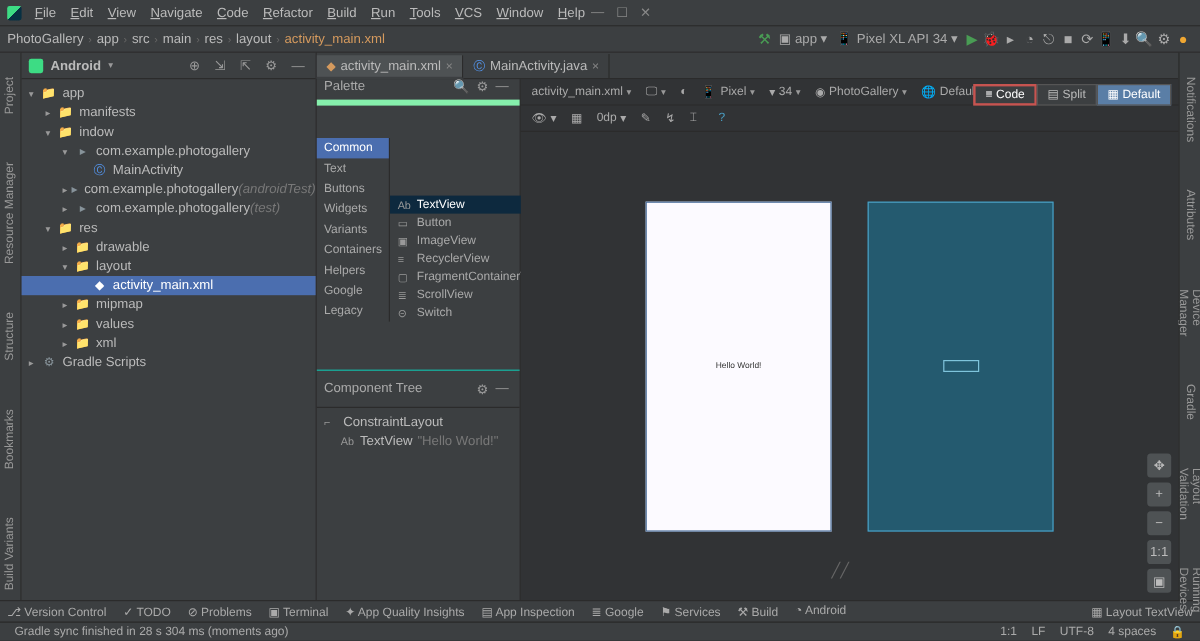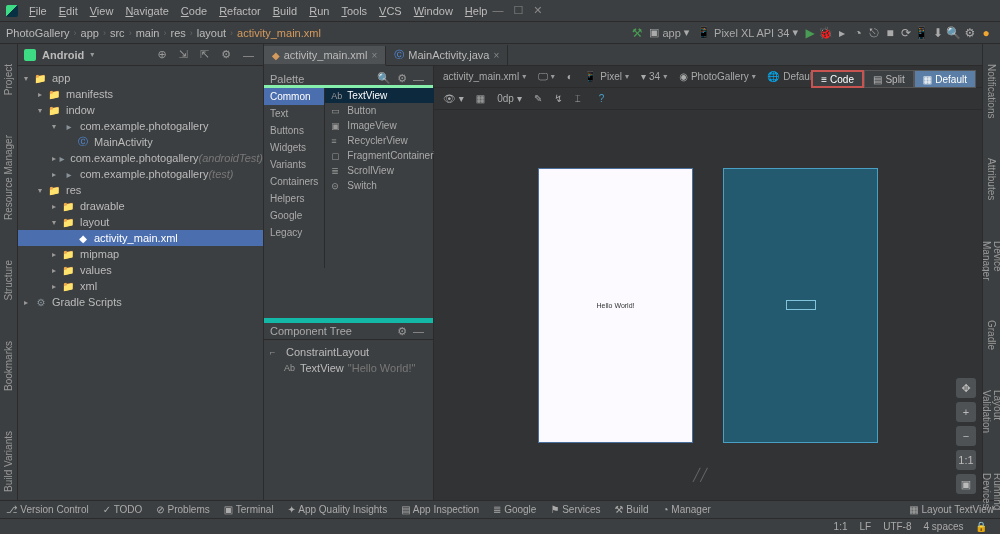"Palette" .palette .section-hdr { align-items: flex-end -> flex-start; border-bottom: 3px solid #86efac -> 5px solid #86efac }
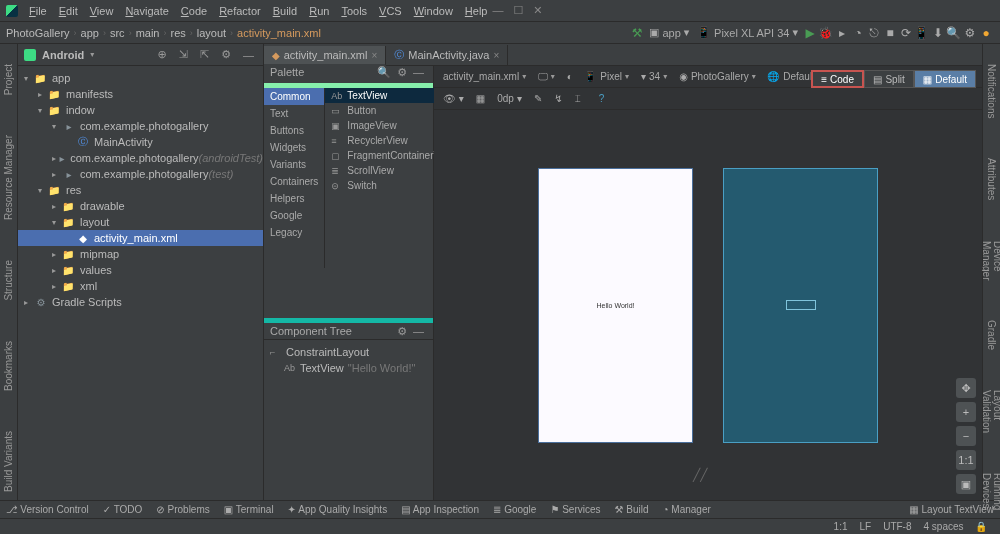"Common" .palette-body { align-items: none -> flex-end }
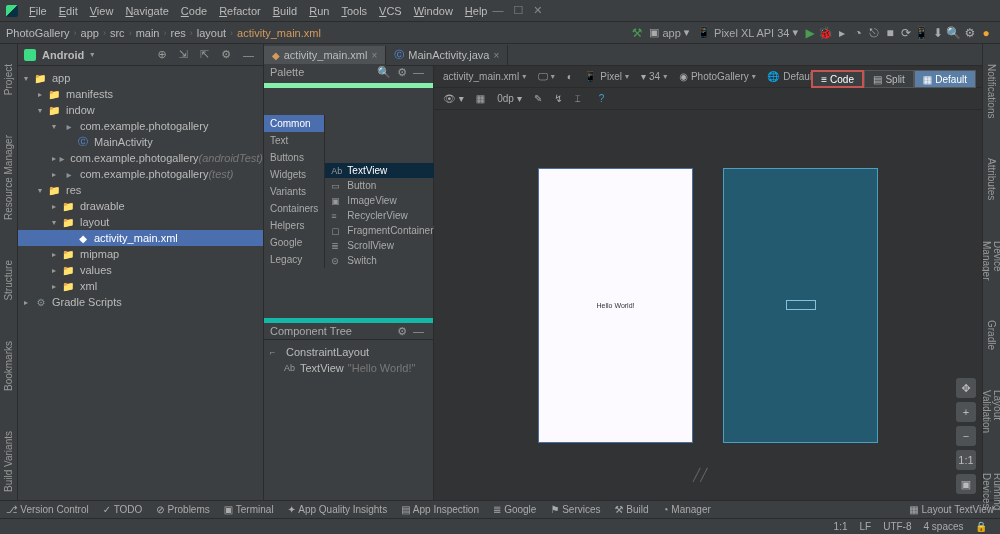"Component Tree" .tree-hdr { border-top: 5px solid #14b8a6 -> 1px solid #14b8a6; height: 22px -> 32px }
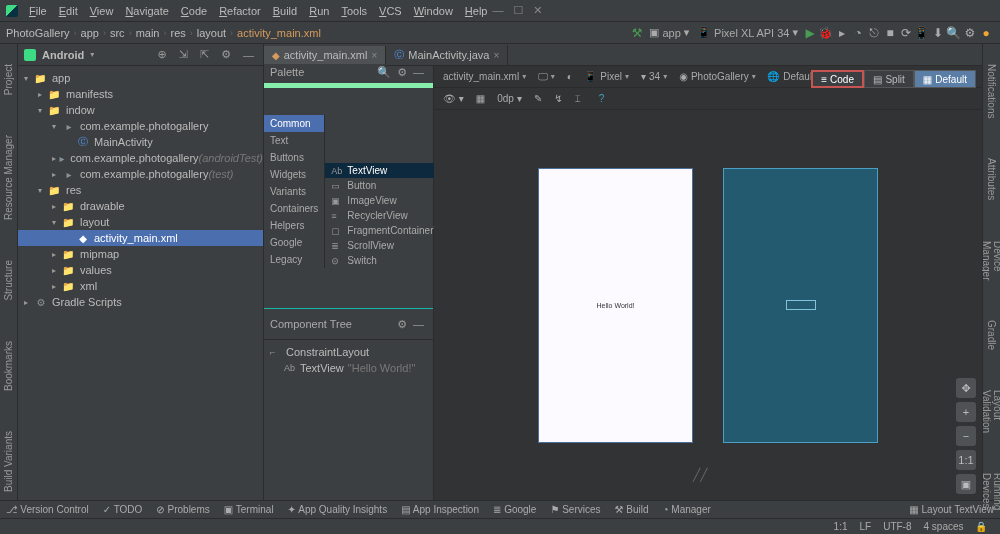"◔ Manager" span.bi { text: Manager -> Android }
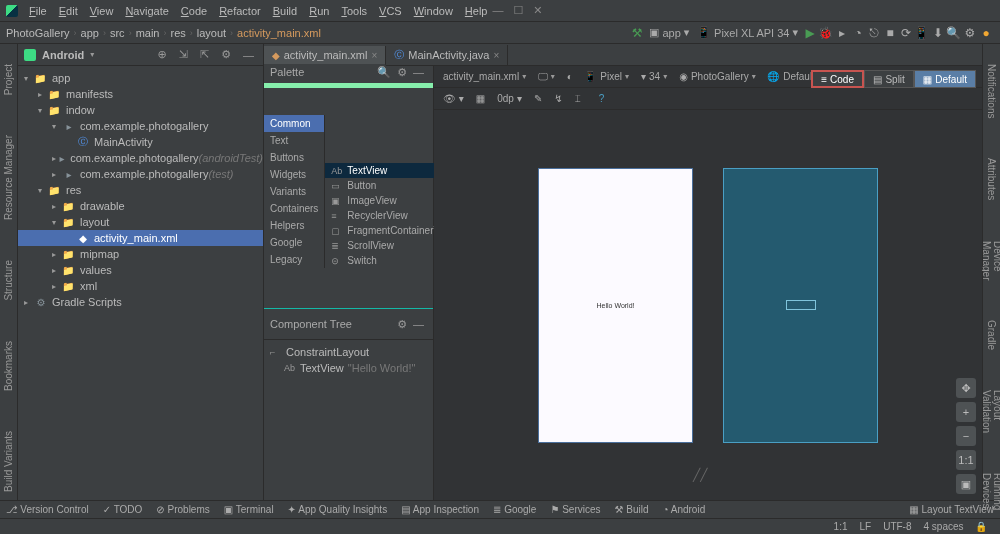"Gradle sync finished in 28" span.si { html: none -> <span>Gradle sync finished in 28 s 304 ms (moments ago)</span> }
